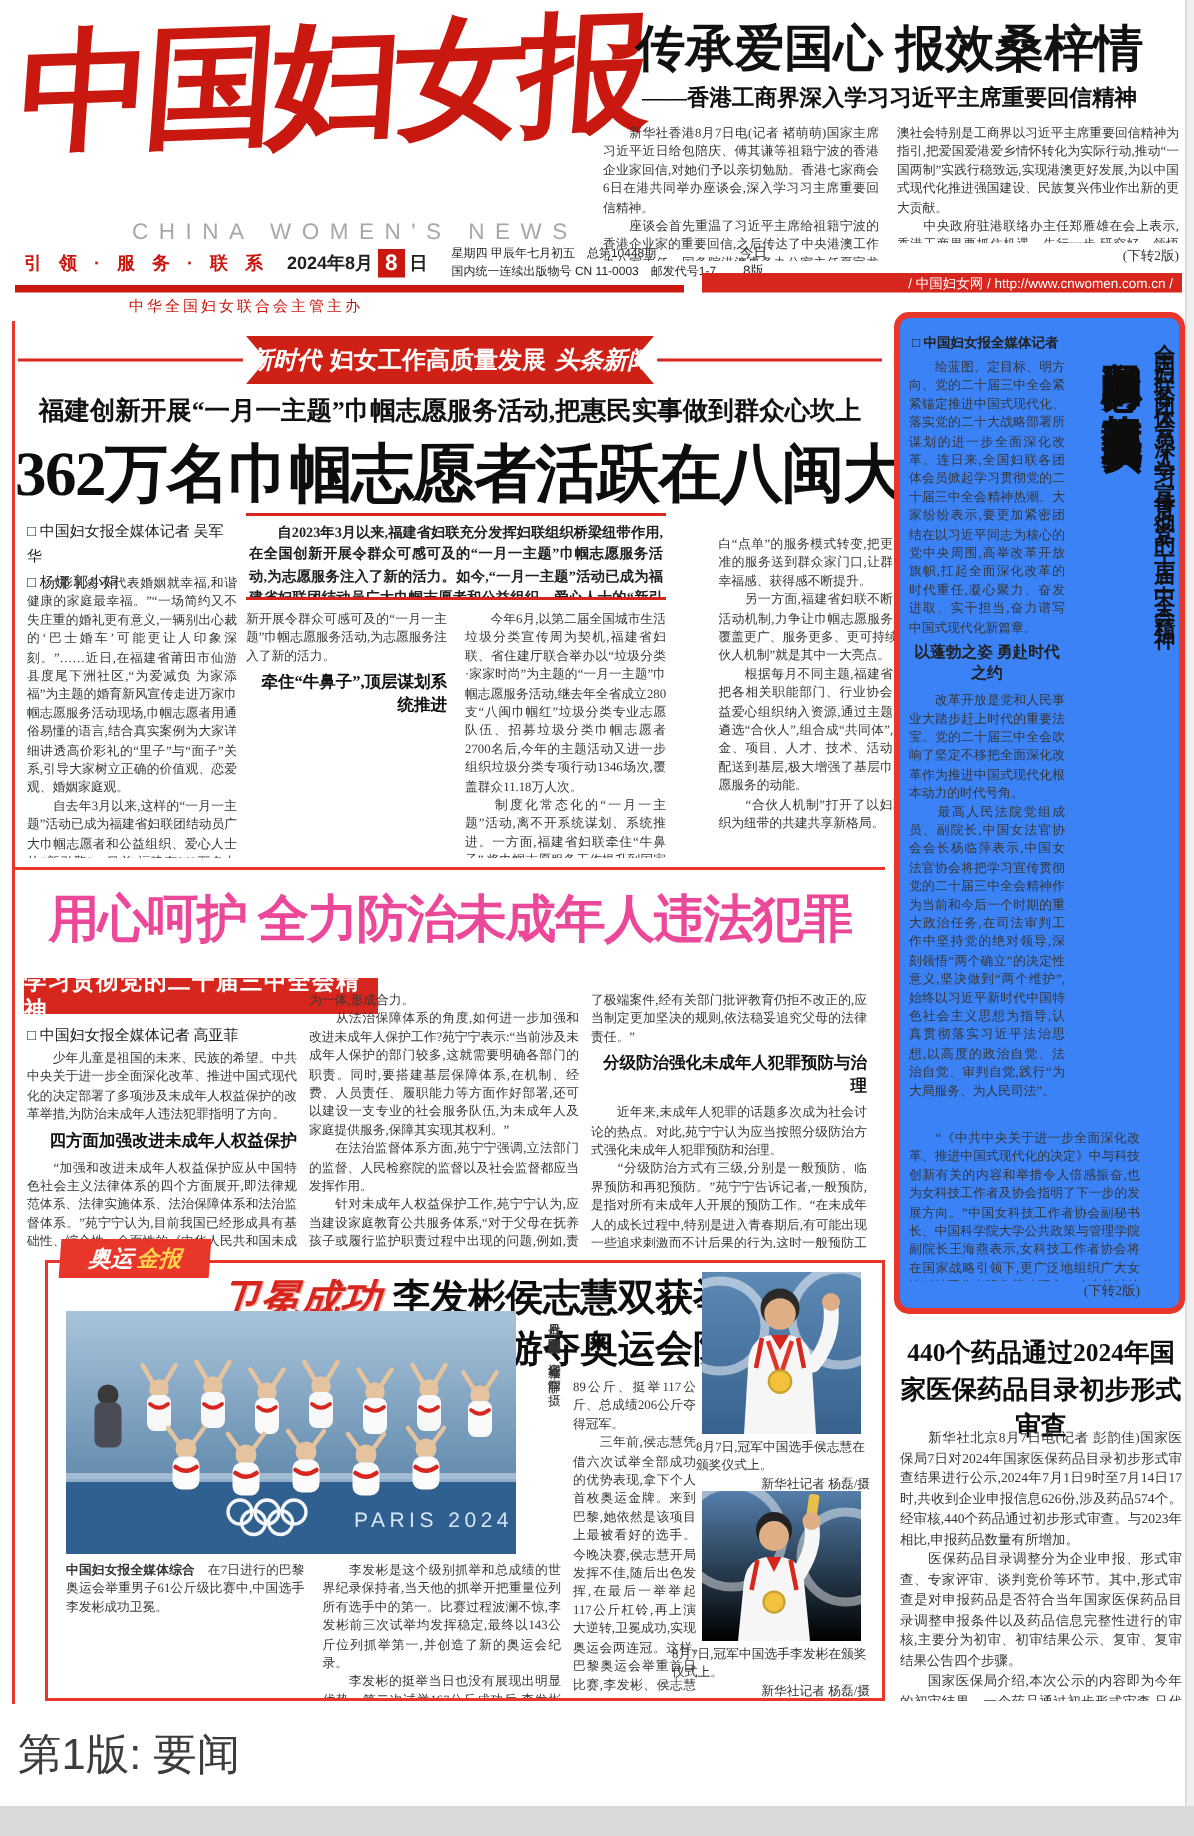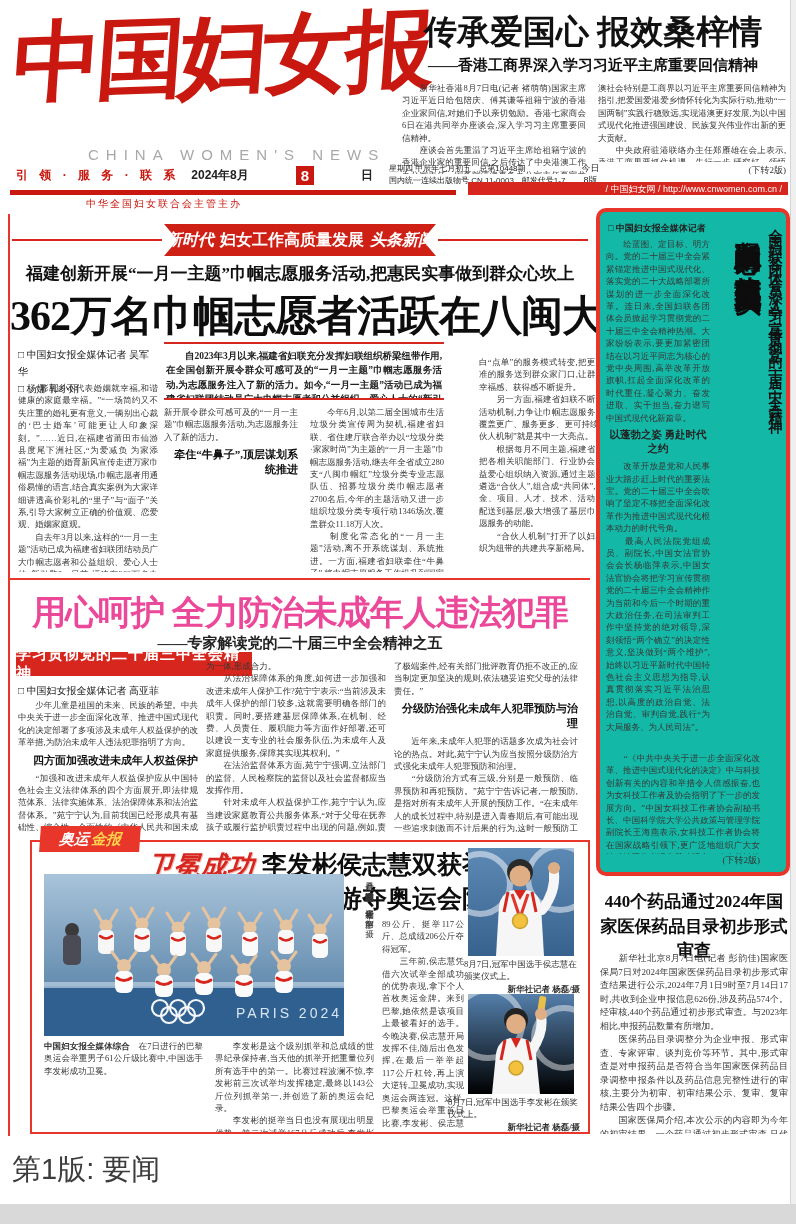"2024年8月" .date-grp { gap: 44px -> none }
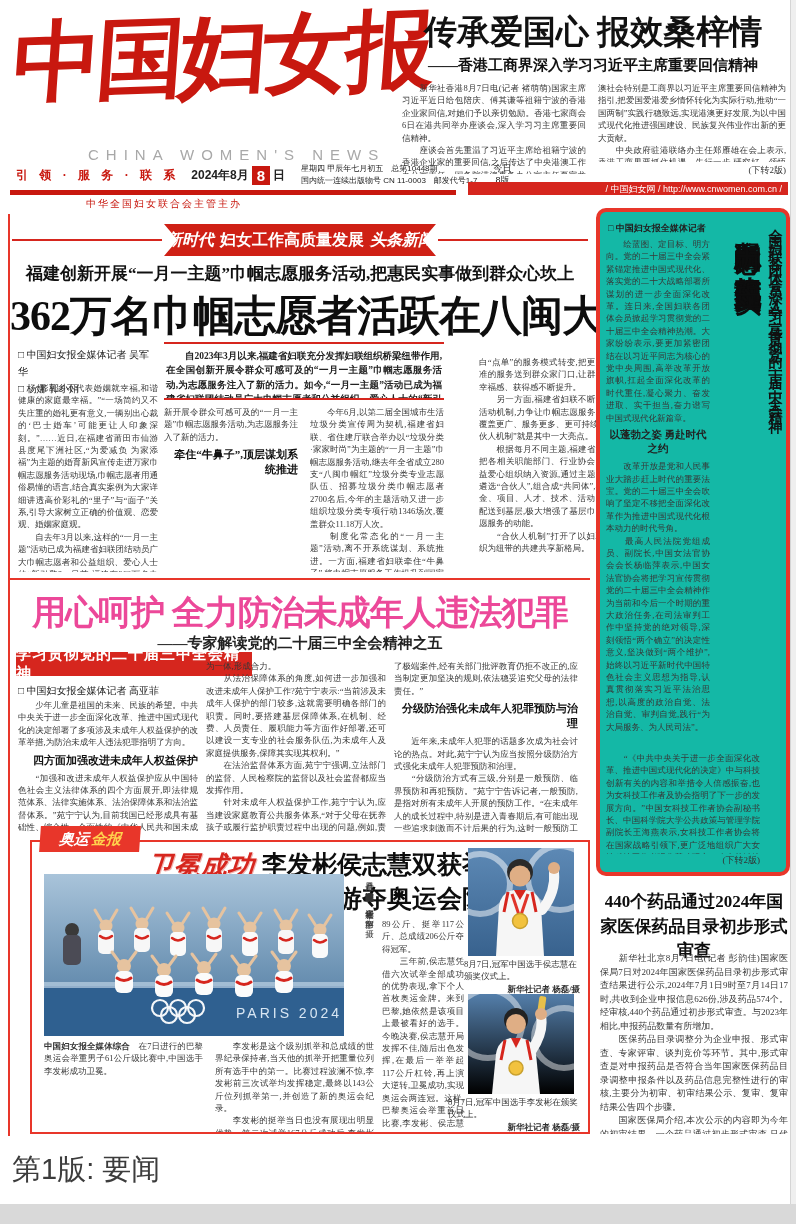"□ 中国妇女报全媒体记者" .fbox { background: #14b8a6 -> #3b82f6 }
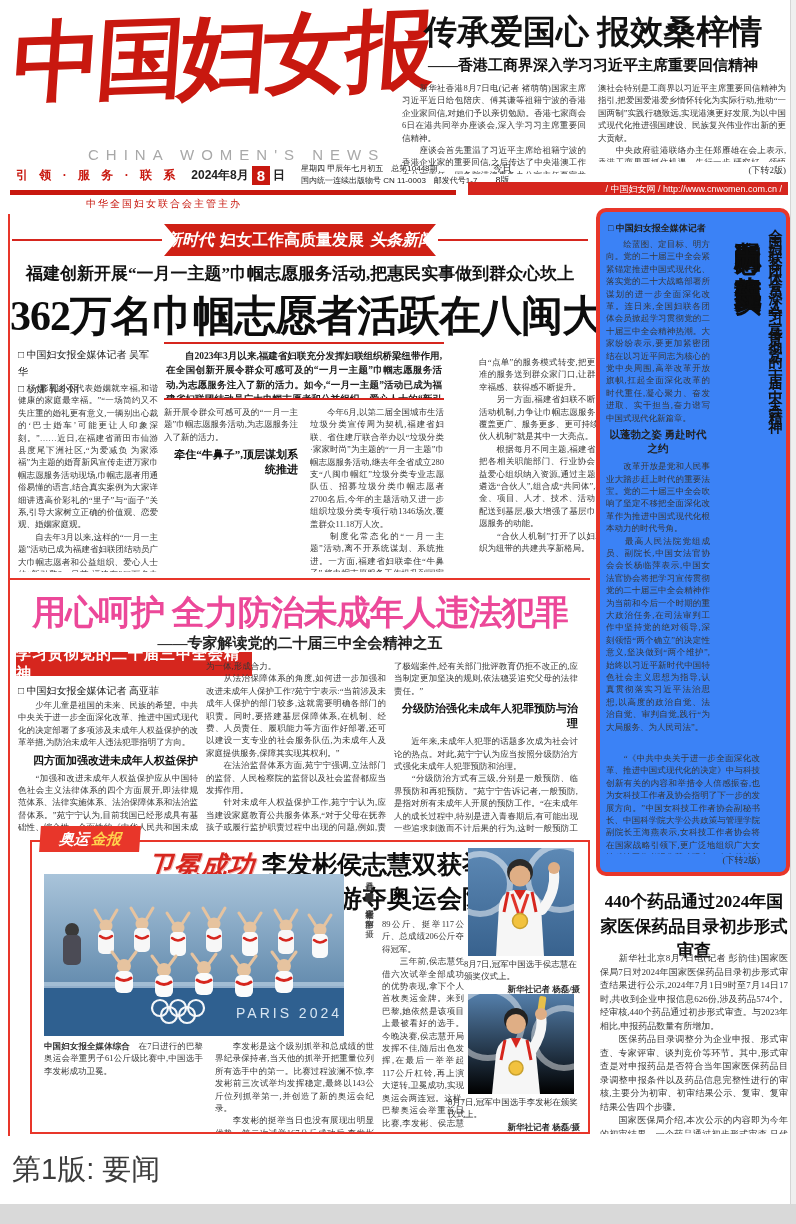"——专家解读党的二十届三中全会精神之五" div.abs { html: <div>——专家解读党的二十届三中全会精神之五</div> -> none }
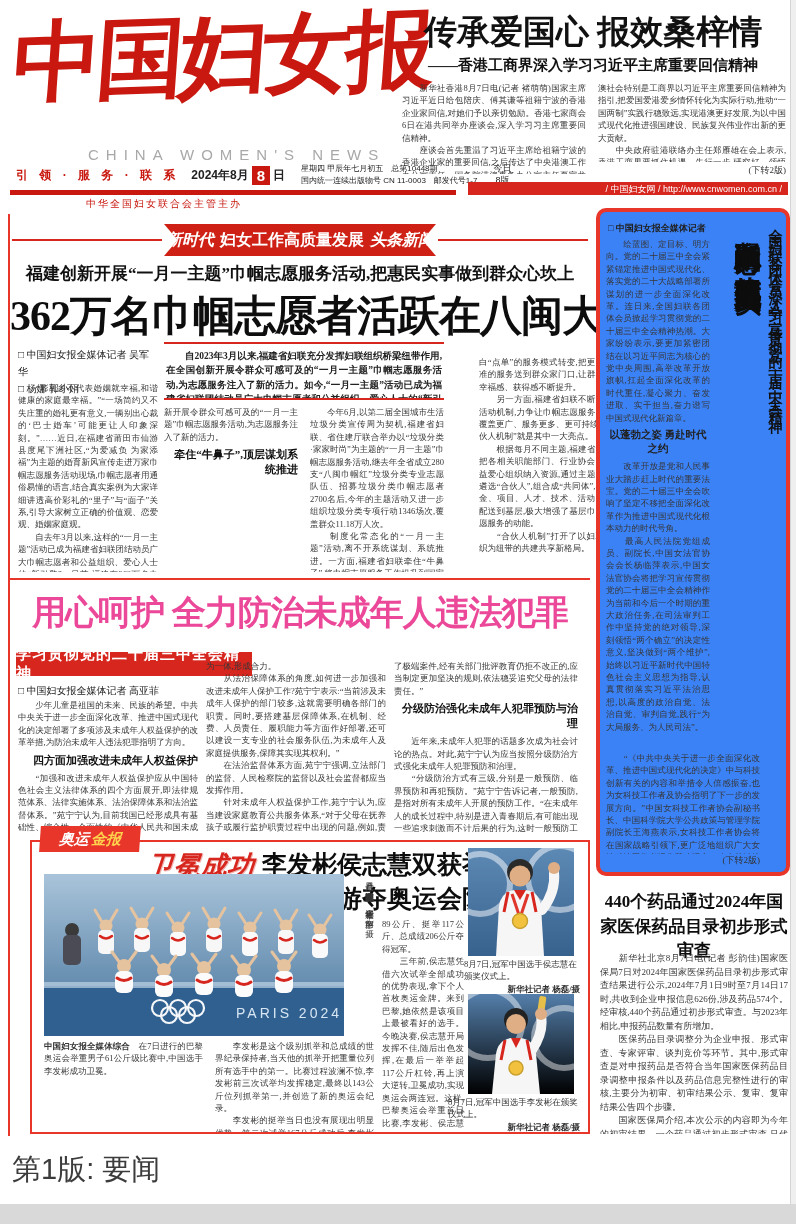"新华社记者 杨磊/摄" .caption .credit { font-weight: bold -> normal }
